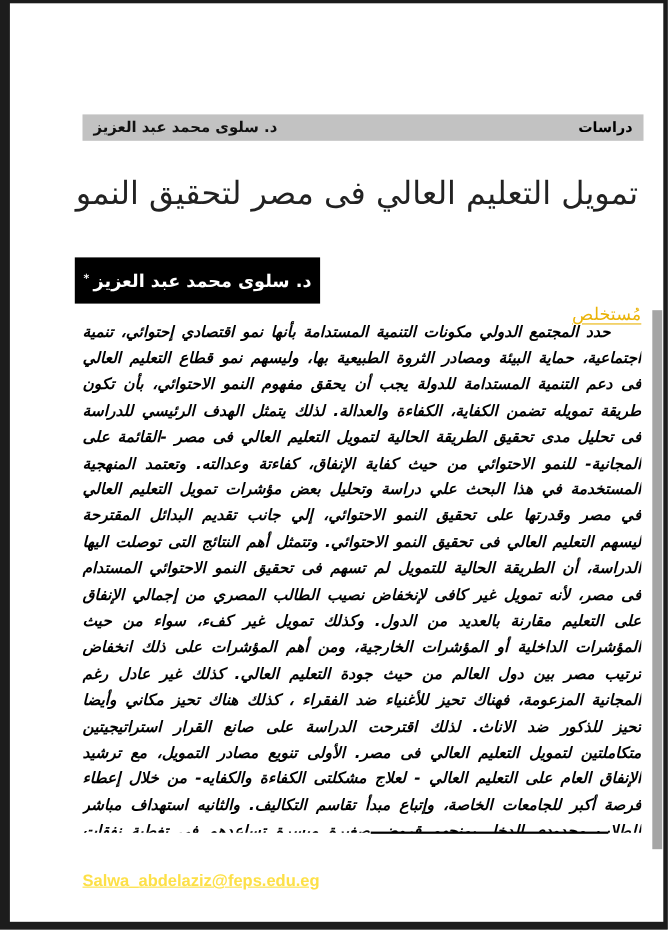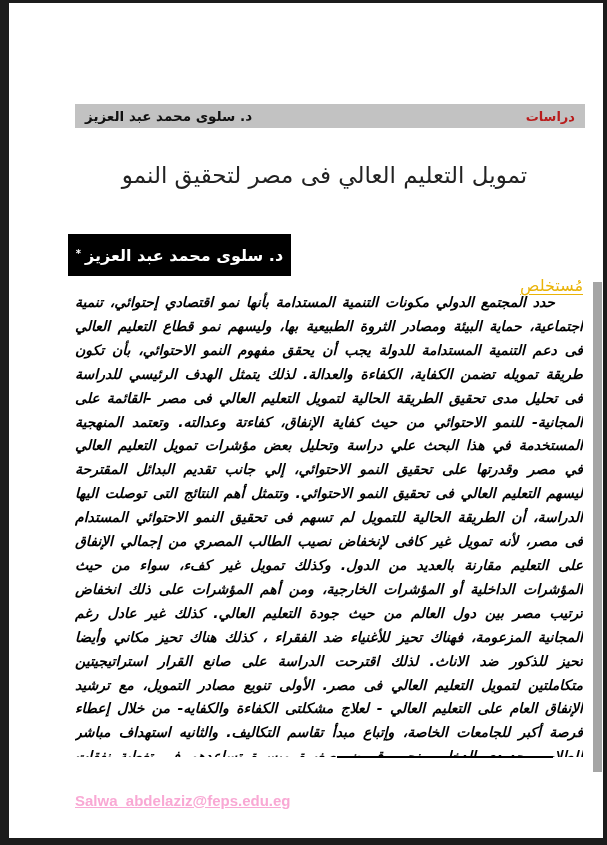"دراسات" .header-bar .h-right { color: #b91c1c -> #000000 }
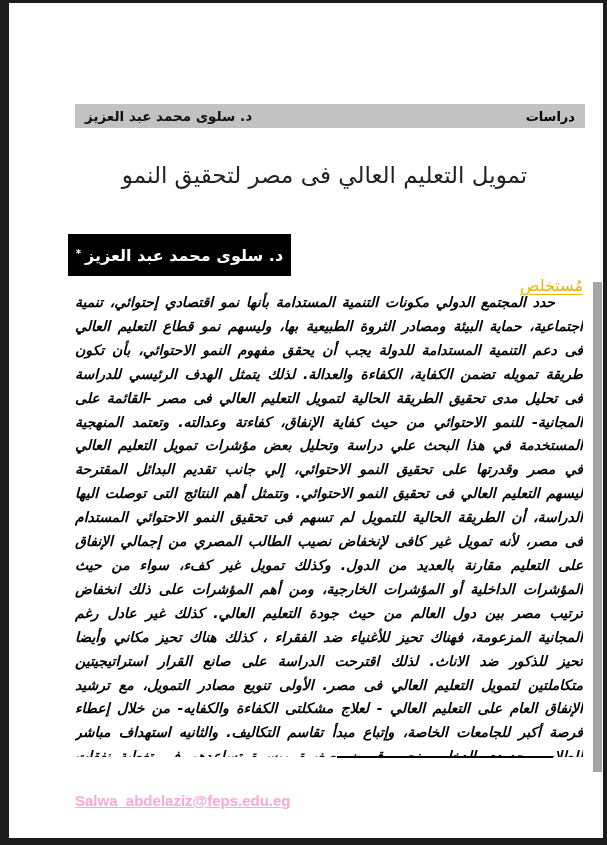"تمويل التعليم العالي فى مصر" .title { font-size: 23px -> 29px }
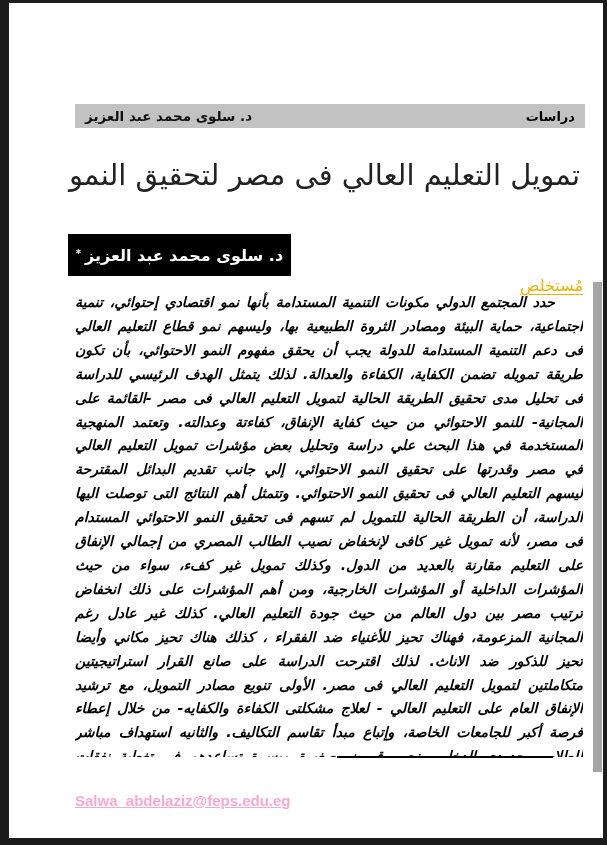"Salwa_abdelaziz@feps.edu.eg" .email { color: #f9a8d4 -> #fde047 }
